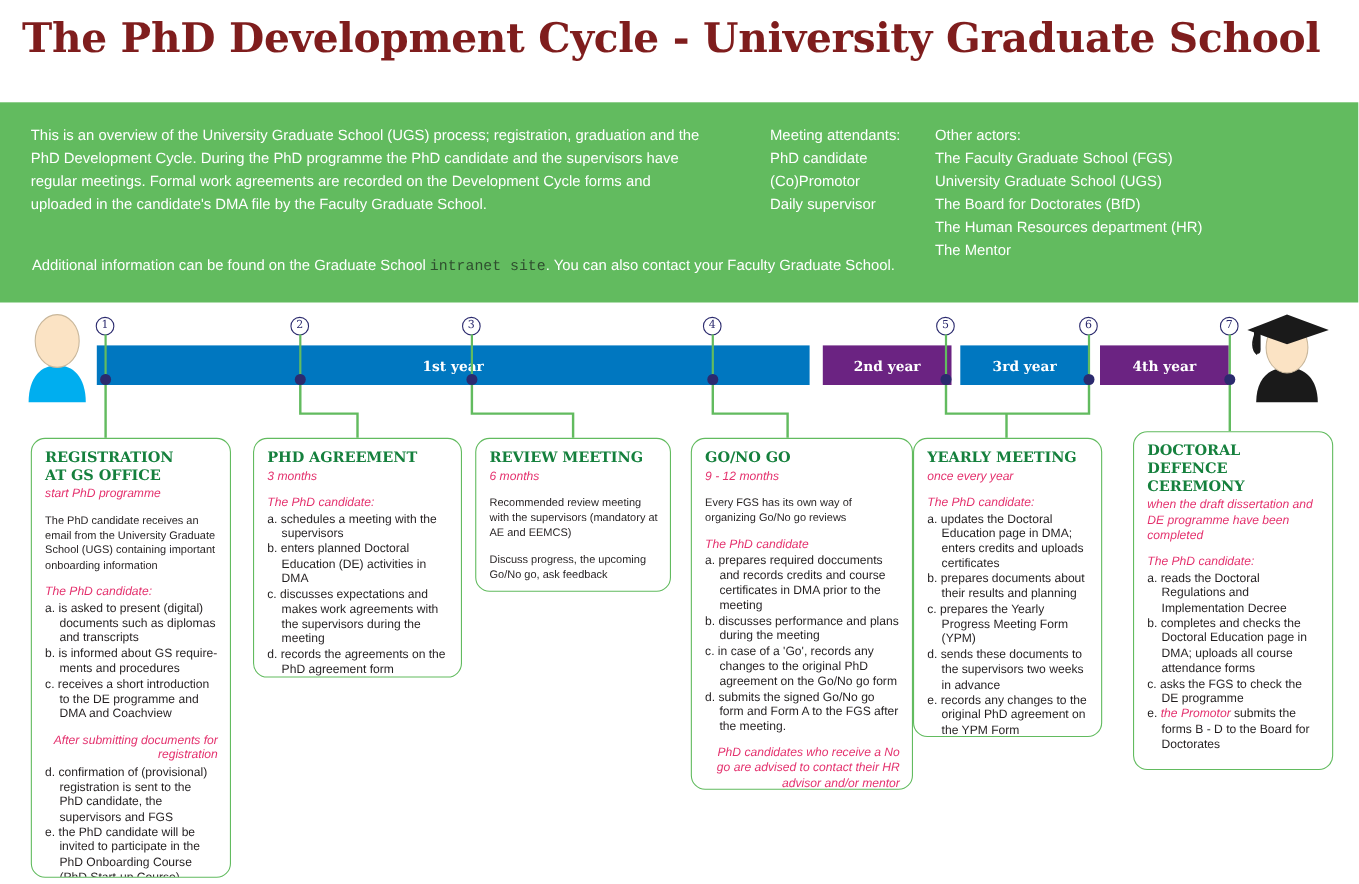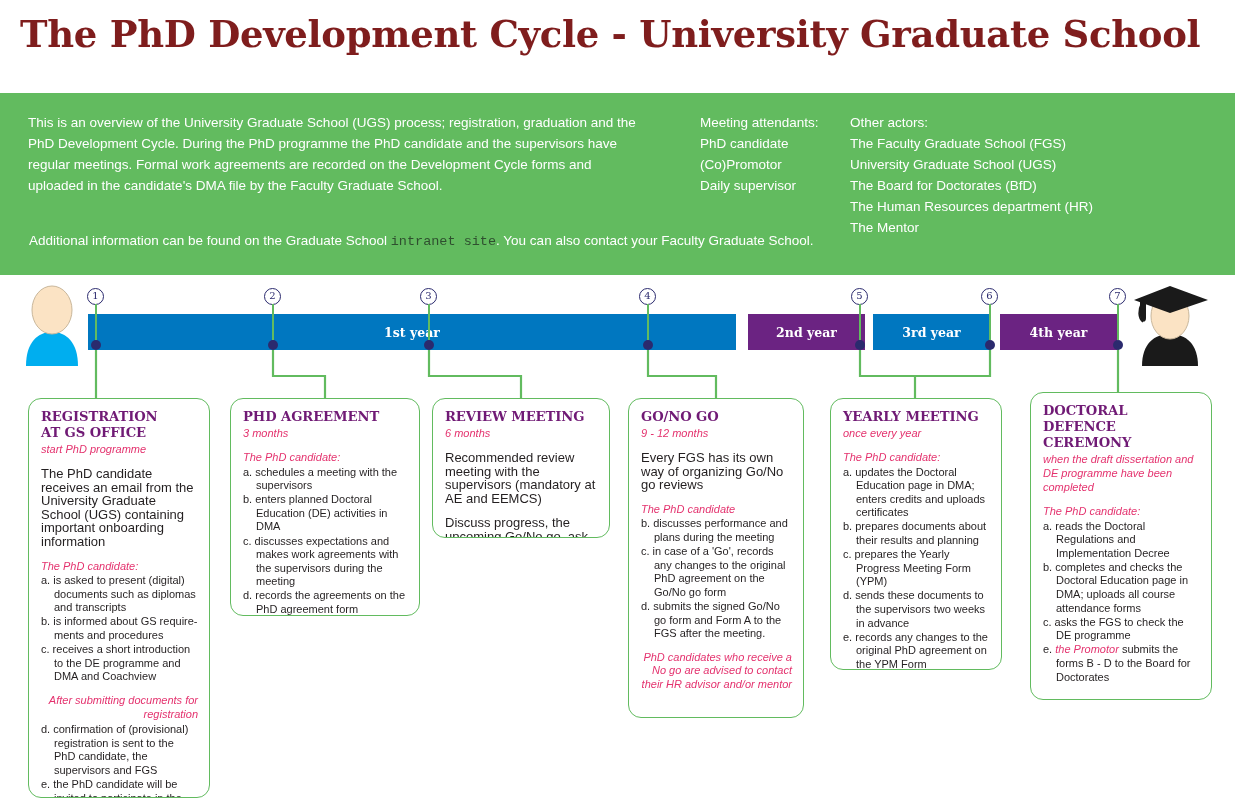"REGISTRATION" .card h3 { color: #701a75 -> #15803d }
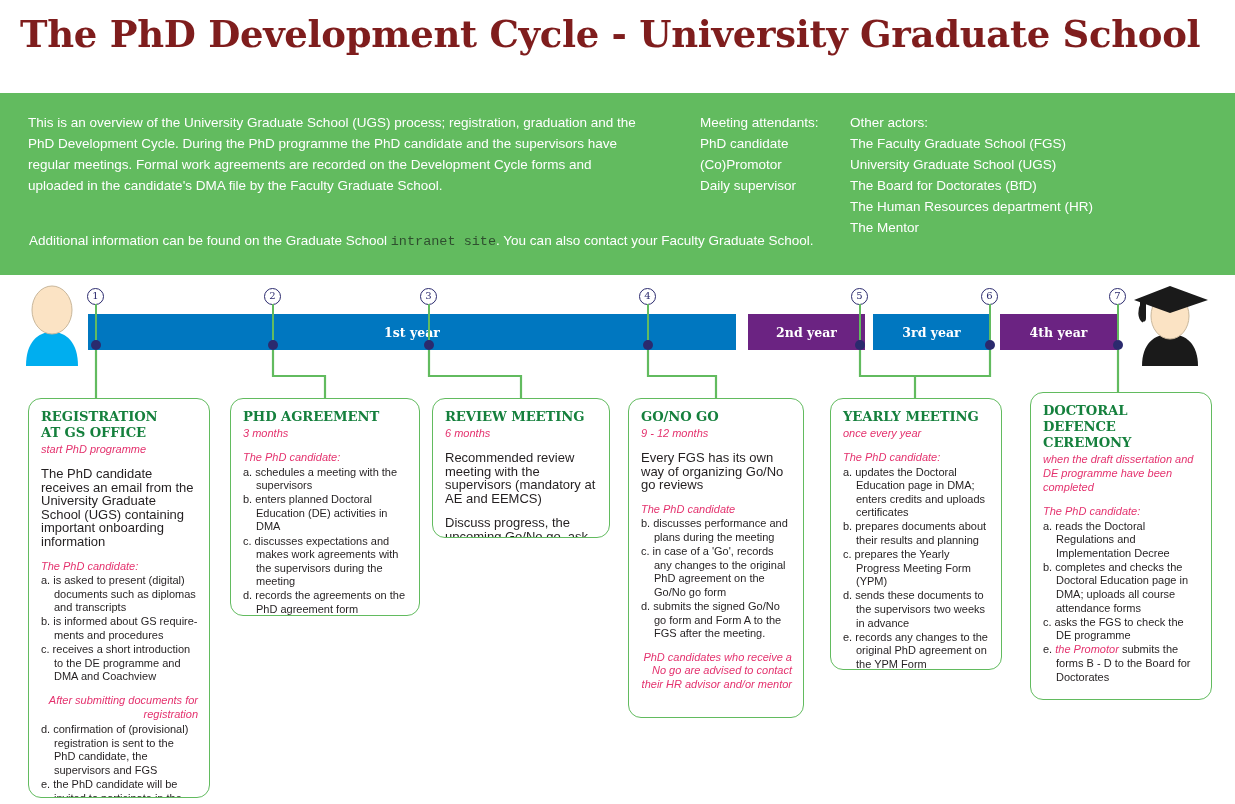"GO/NO GO" div.card { width: 176px -> 202px }
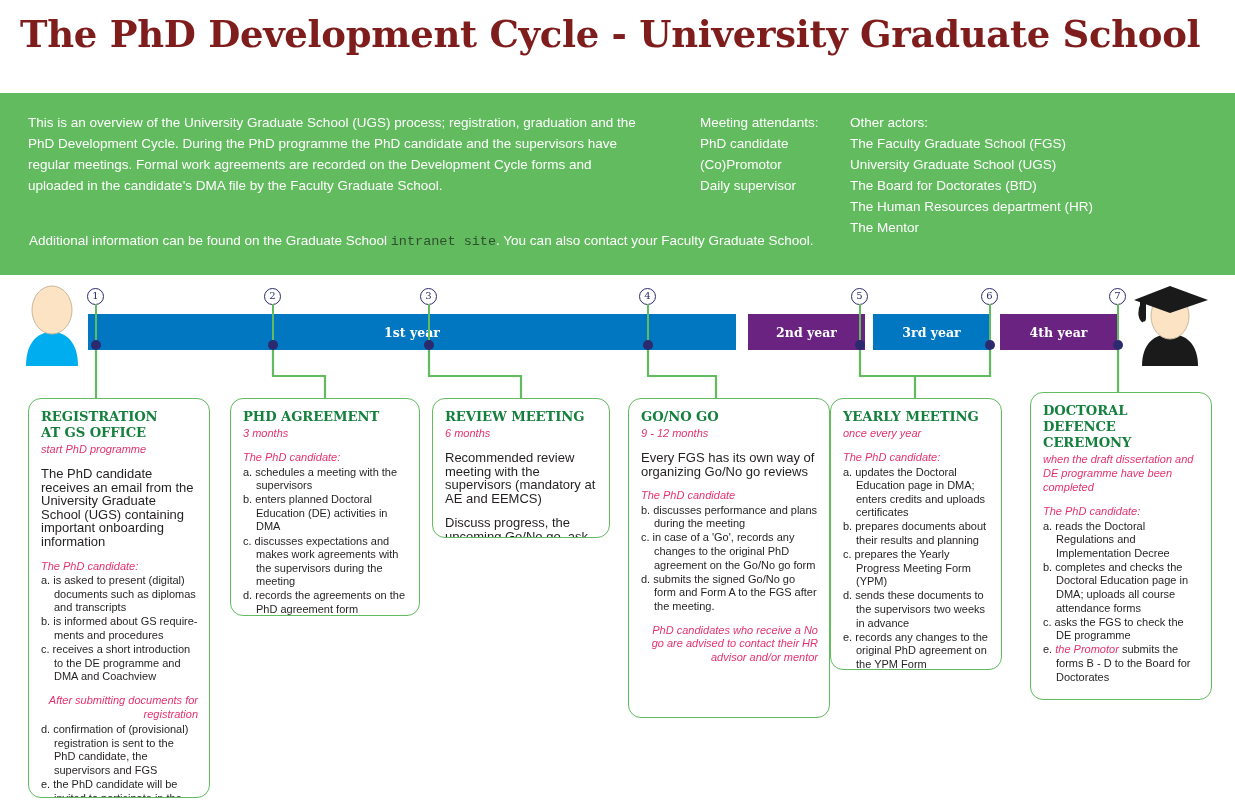"Recommended review meeting with the" .card p.para { font-size: 13px -> 10px }
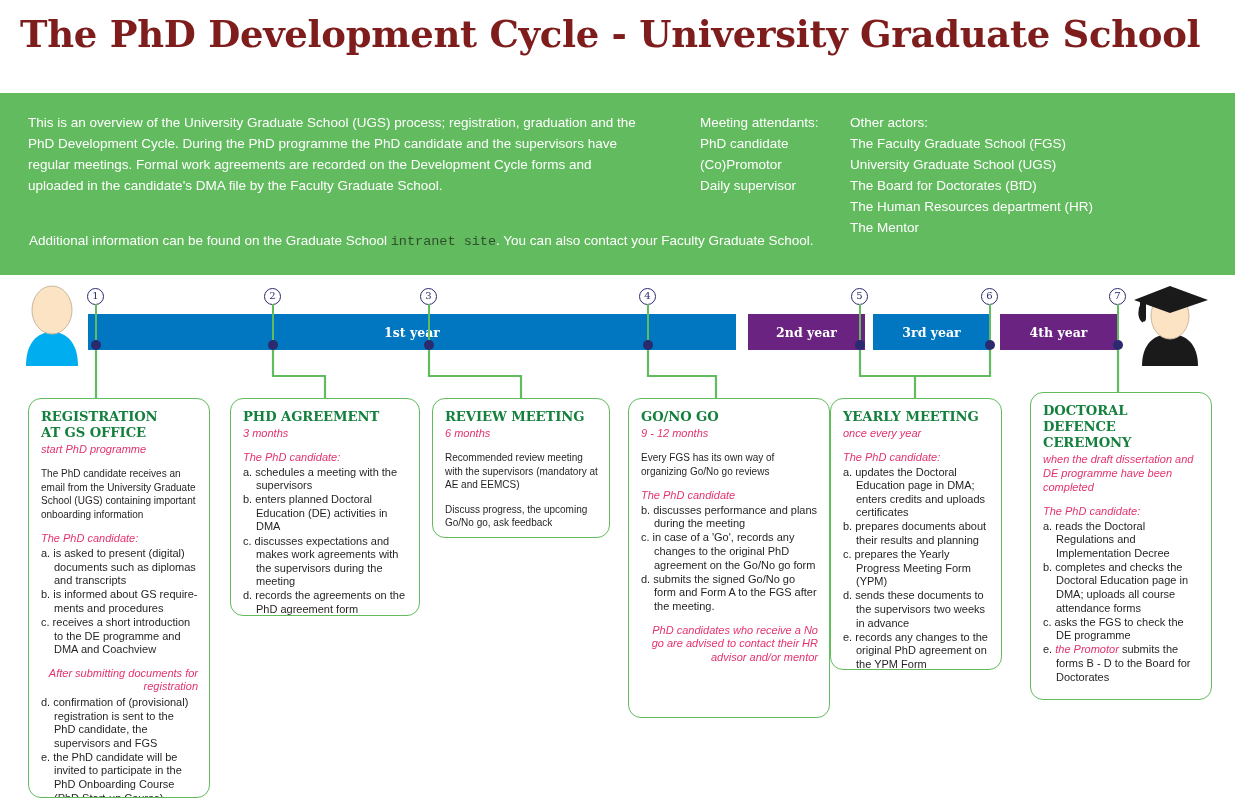"a. prepares required doccuments and" li { html: none -> <li>a. prepares required doccuments and records credits and course certificates in DMA prior to the meeting</li> }
